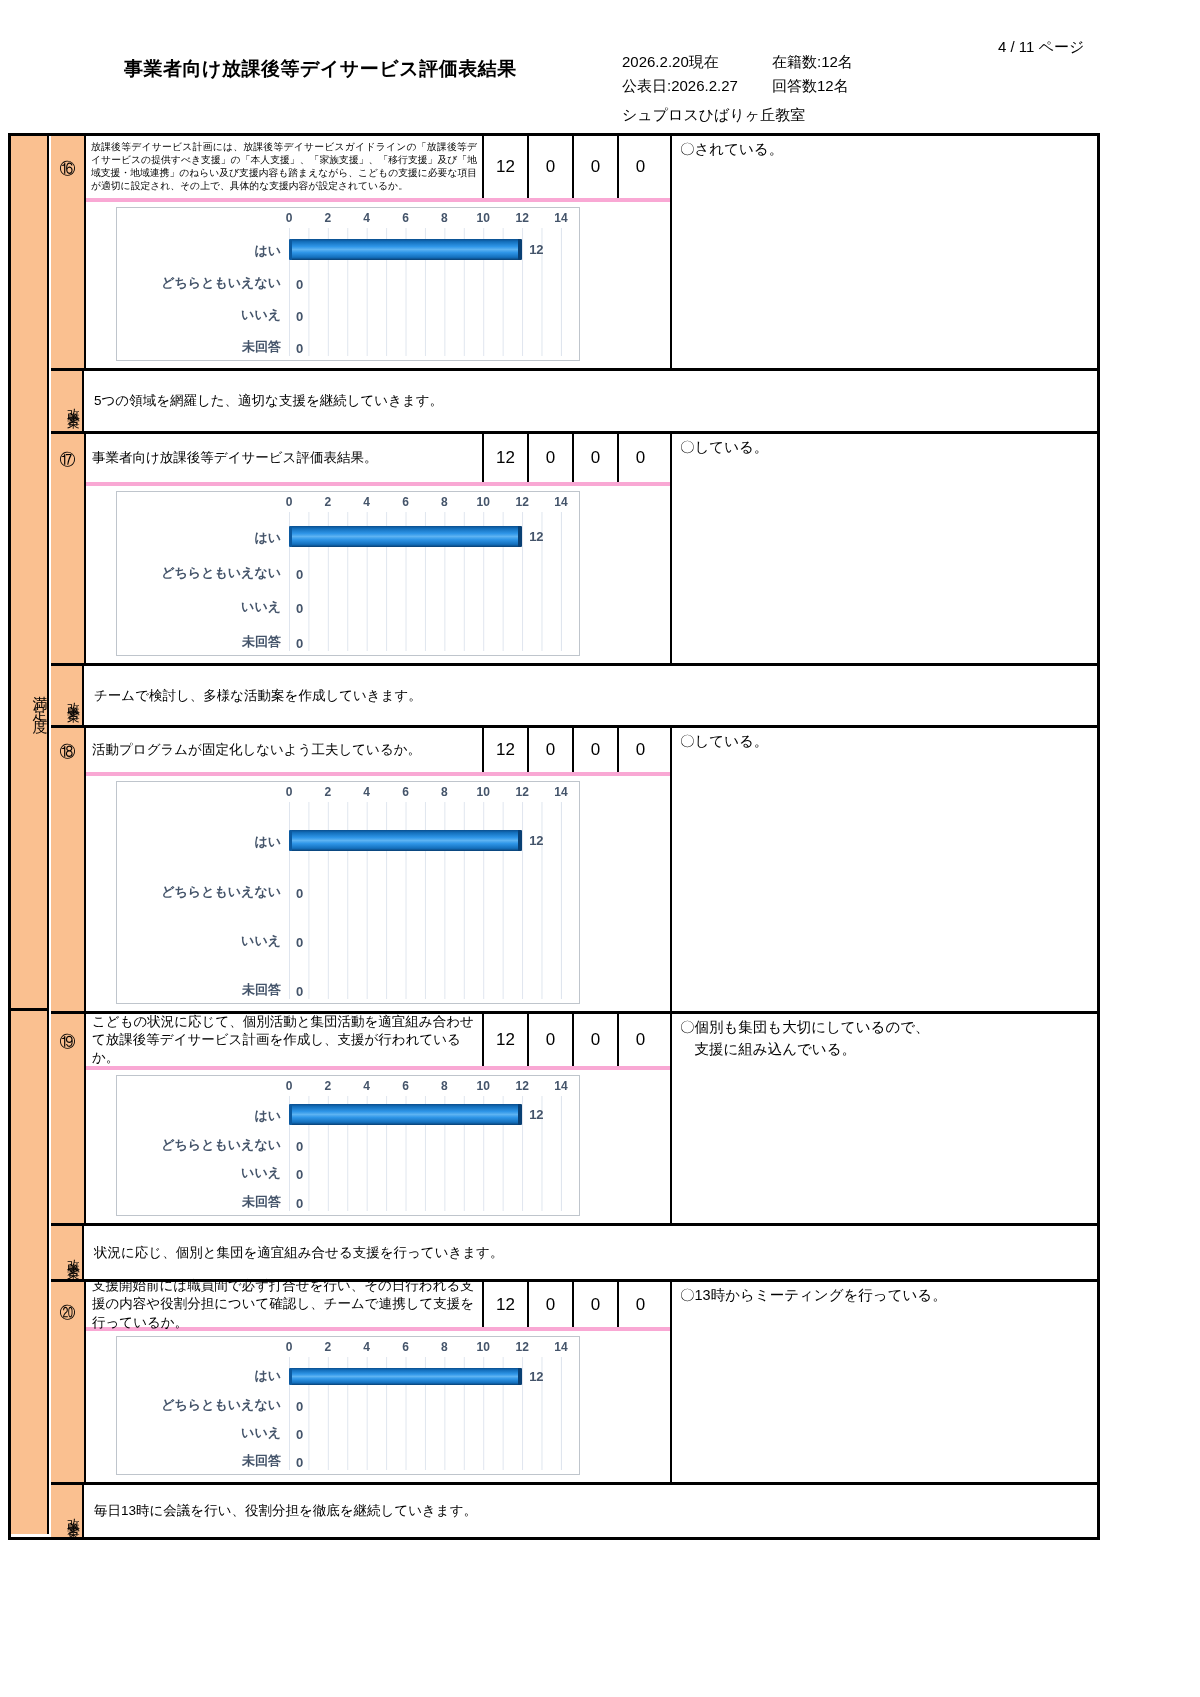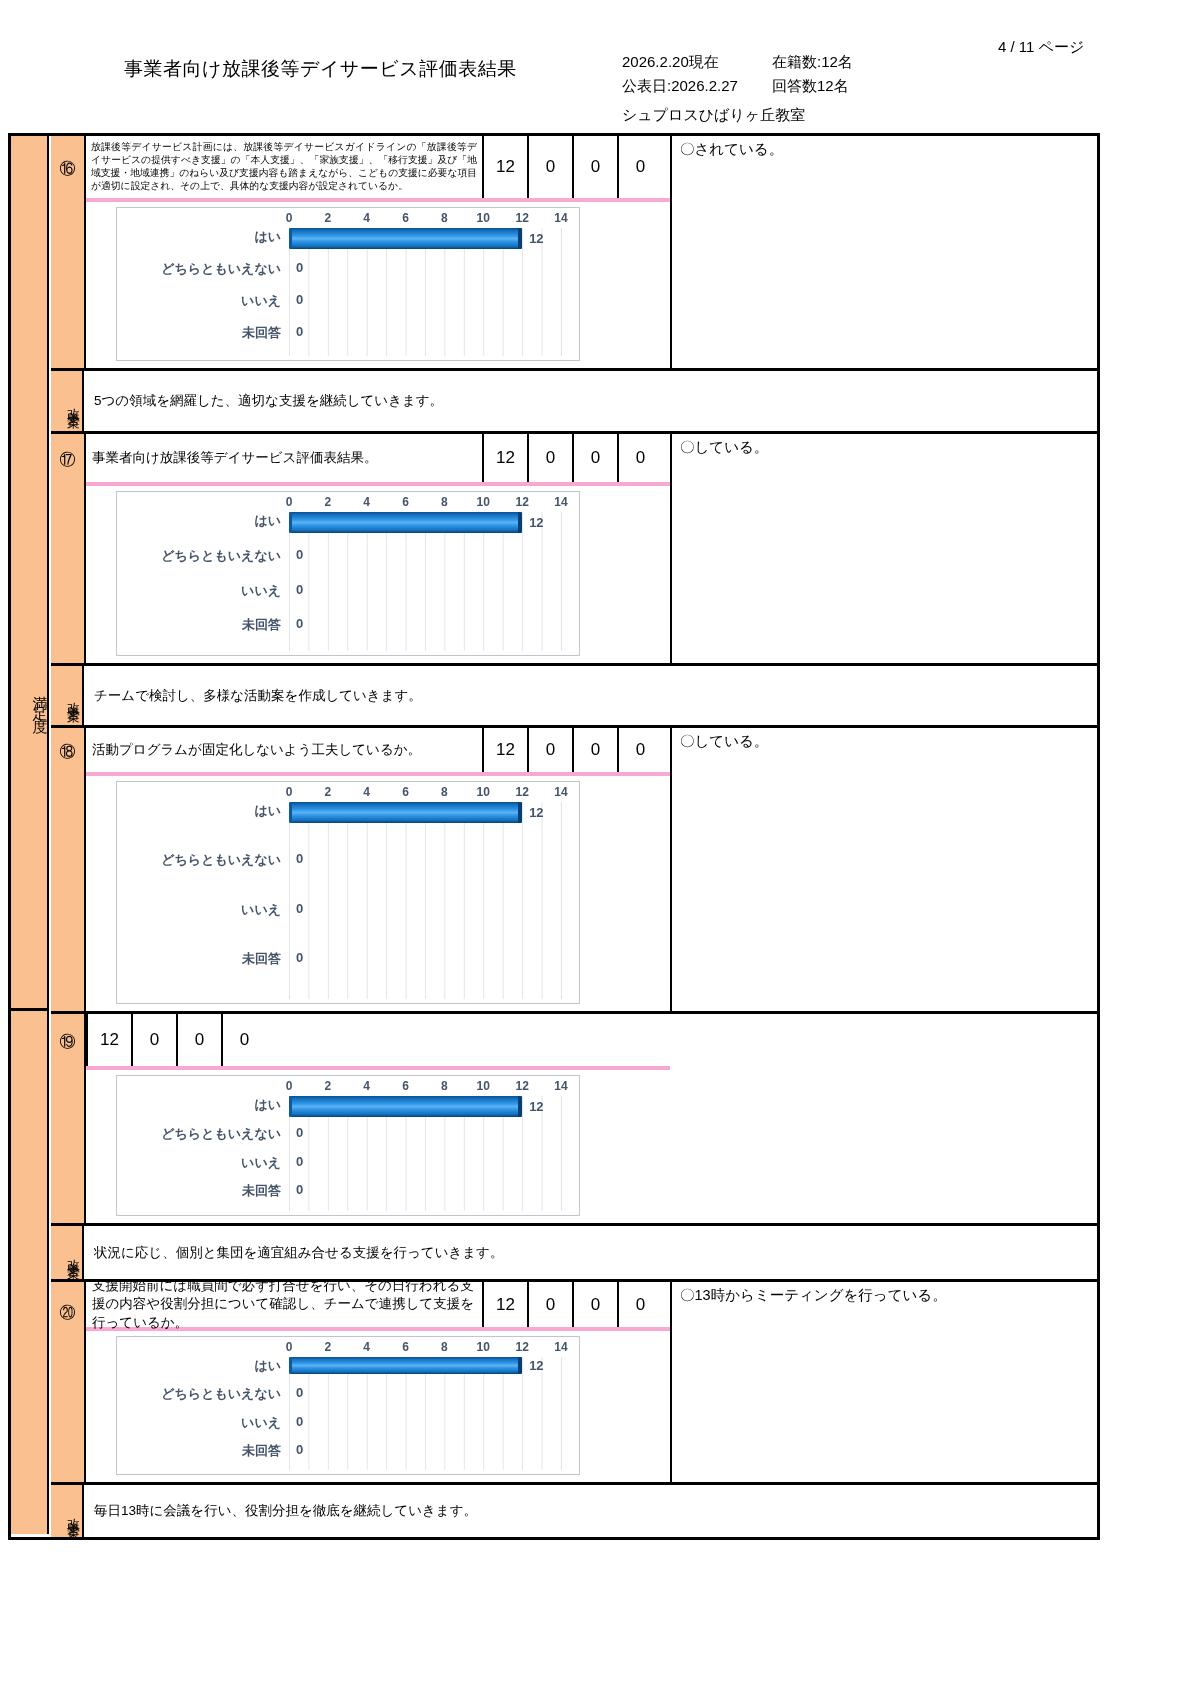"事業者向け放課後等デイサービス評価表結果" .doc-title { font-weight: normal -> bold }
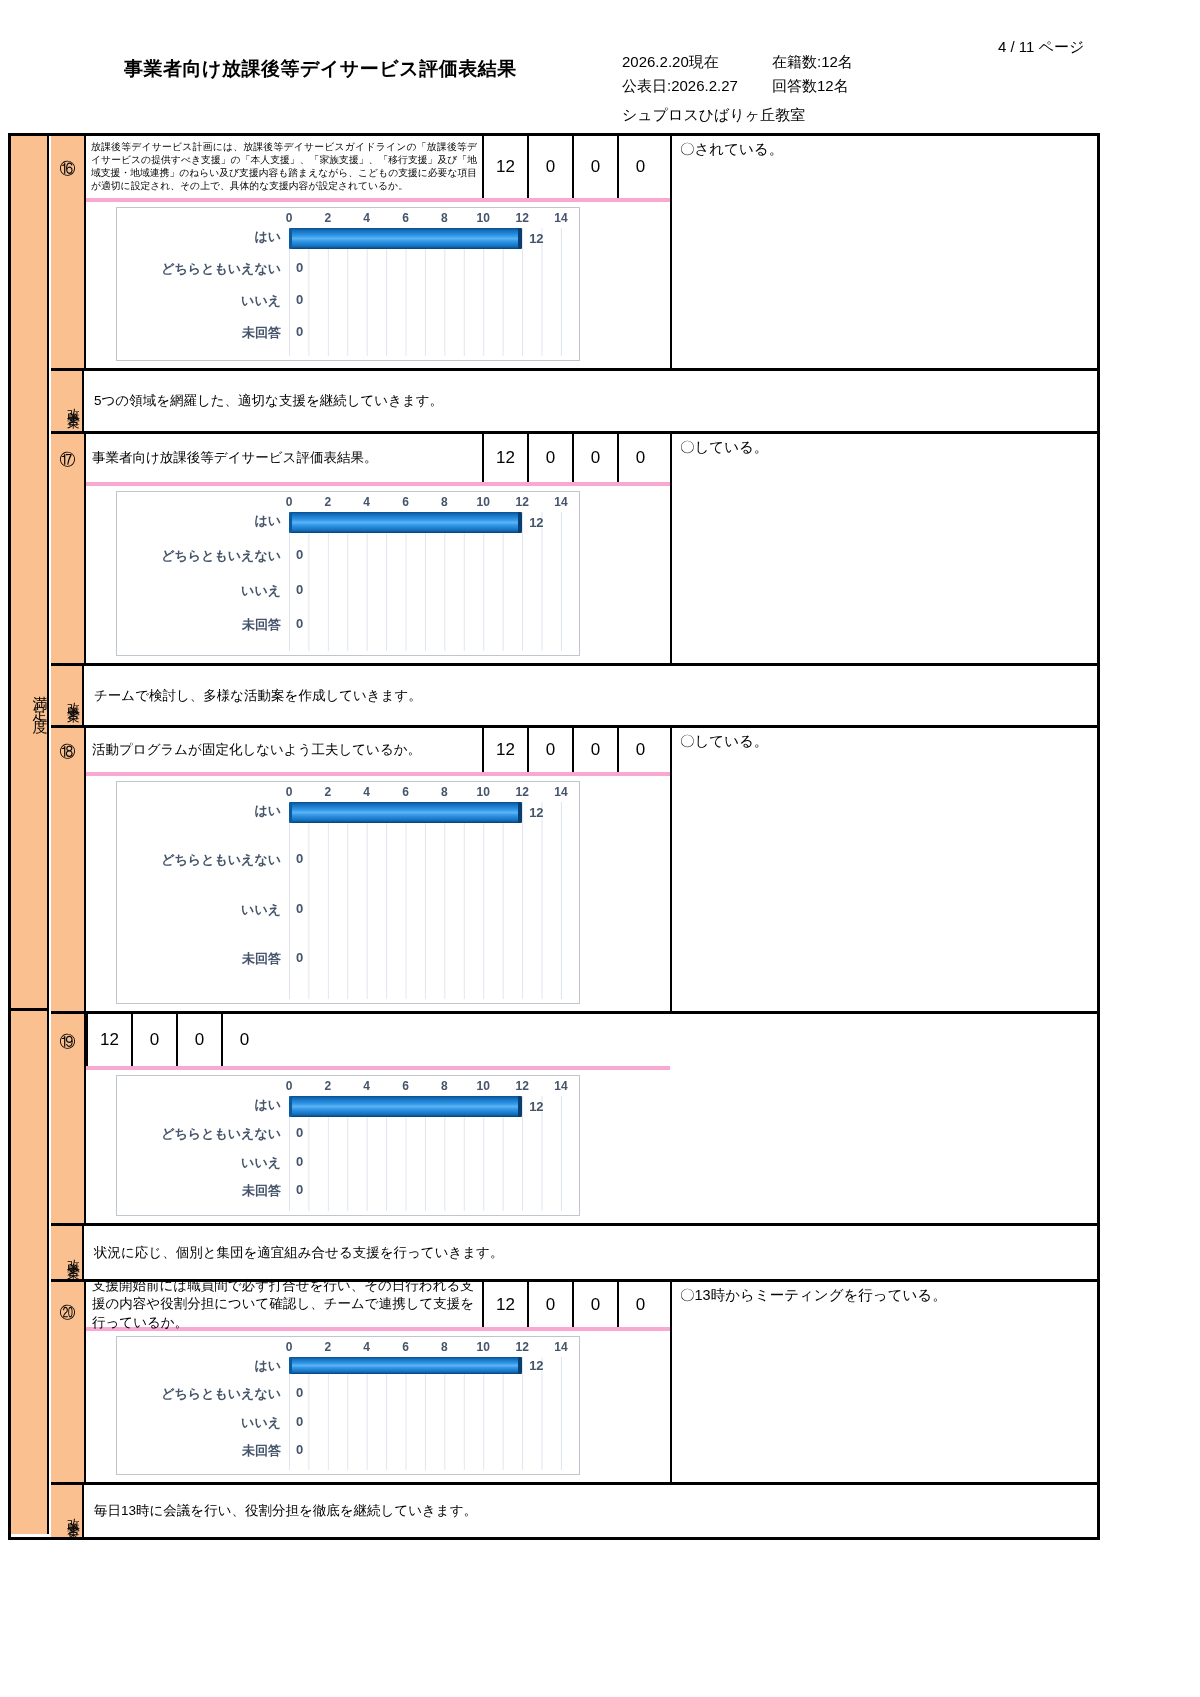"はい" .r { align-items: flex-start -> flex-end }
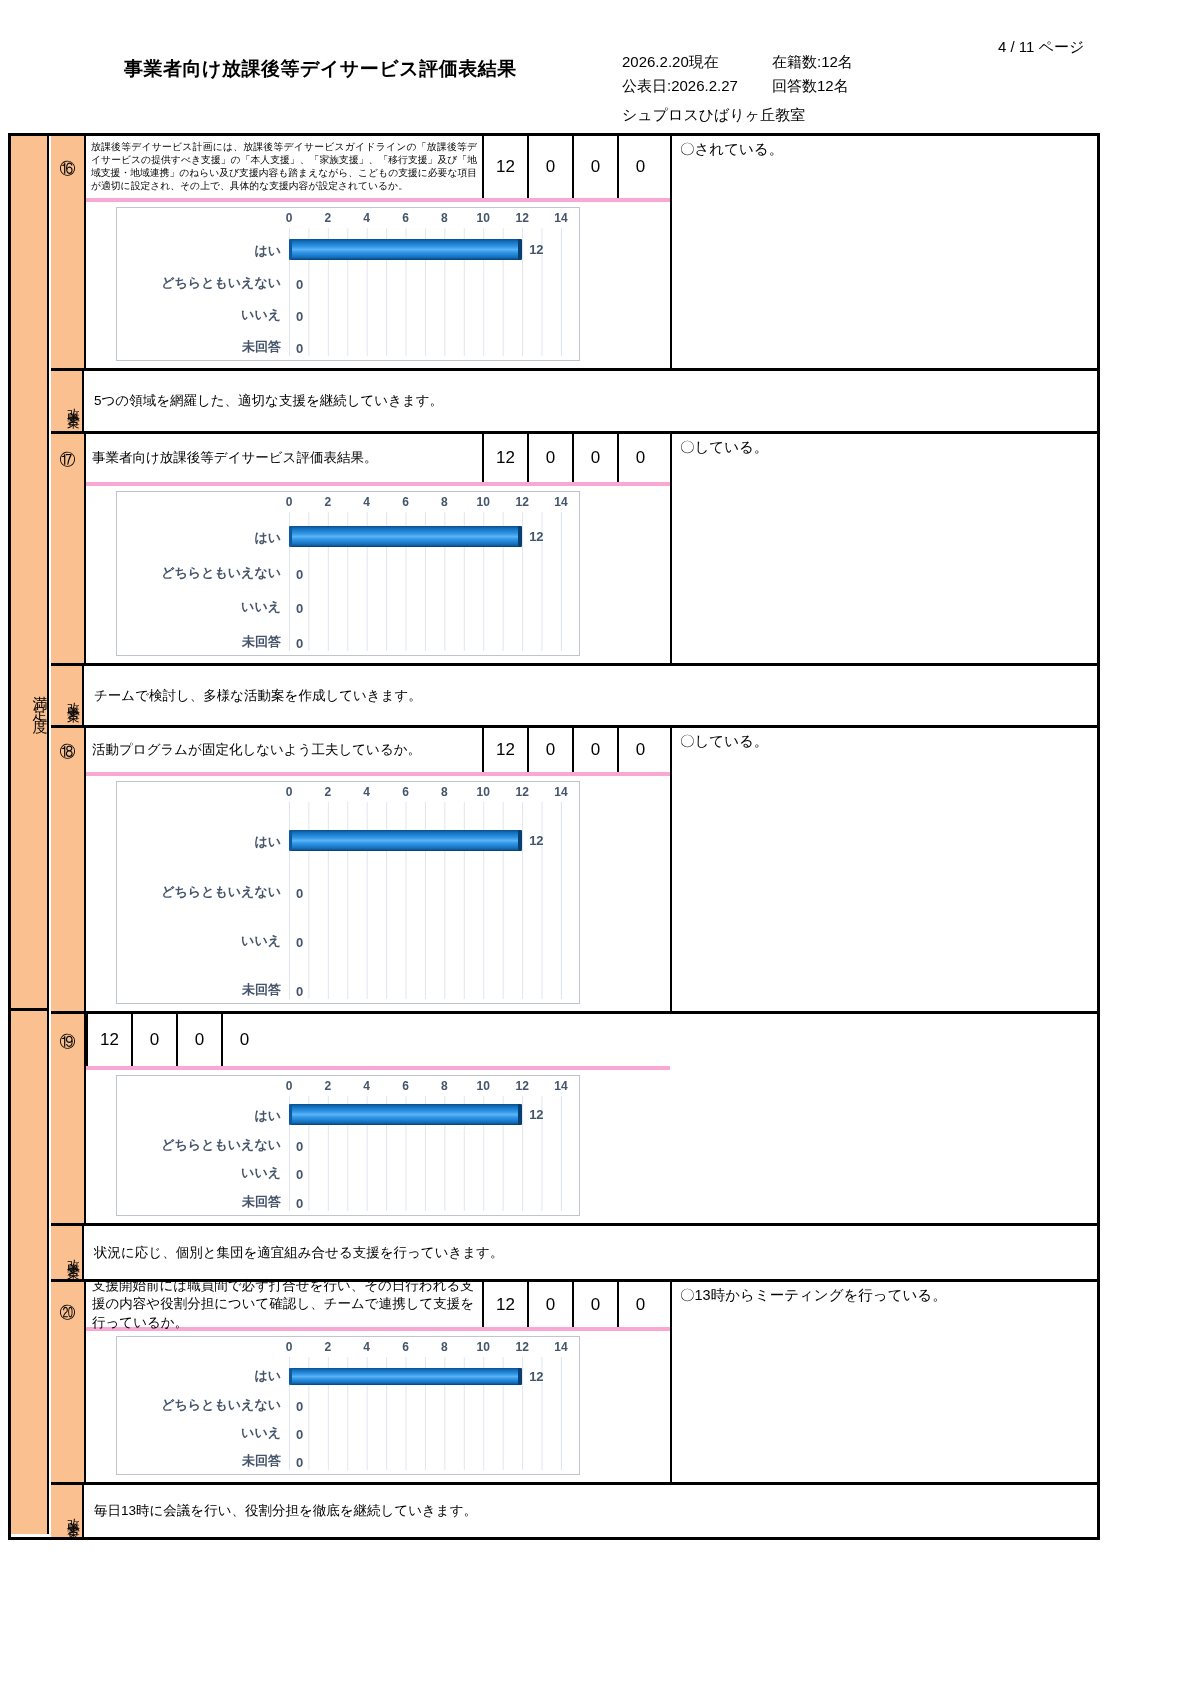"こどもの状況に応じて、個別活動と集団活動を適宜組み合わせて放課後等デイサービス計" div.qtext { html: none -> <div>こどもの状況に応じて、個別活動と集団活動を適宜組み合わせて放課後等デイサービス計画を作成し、支援が行われているか。</div> }
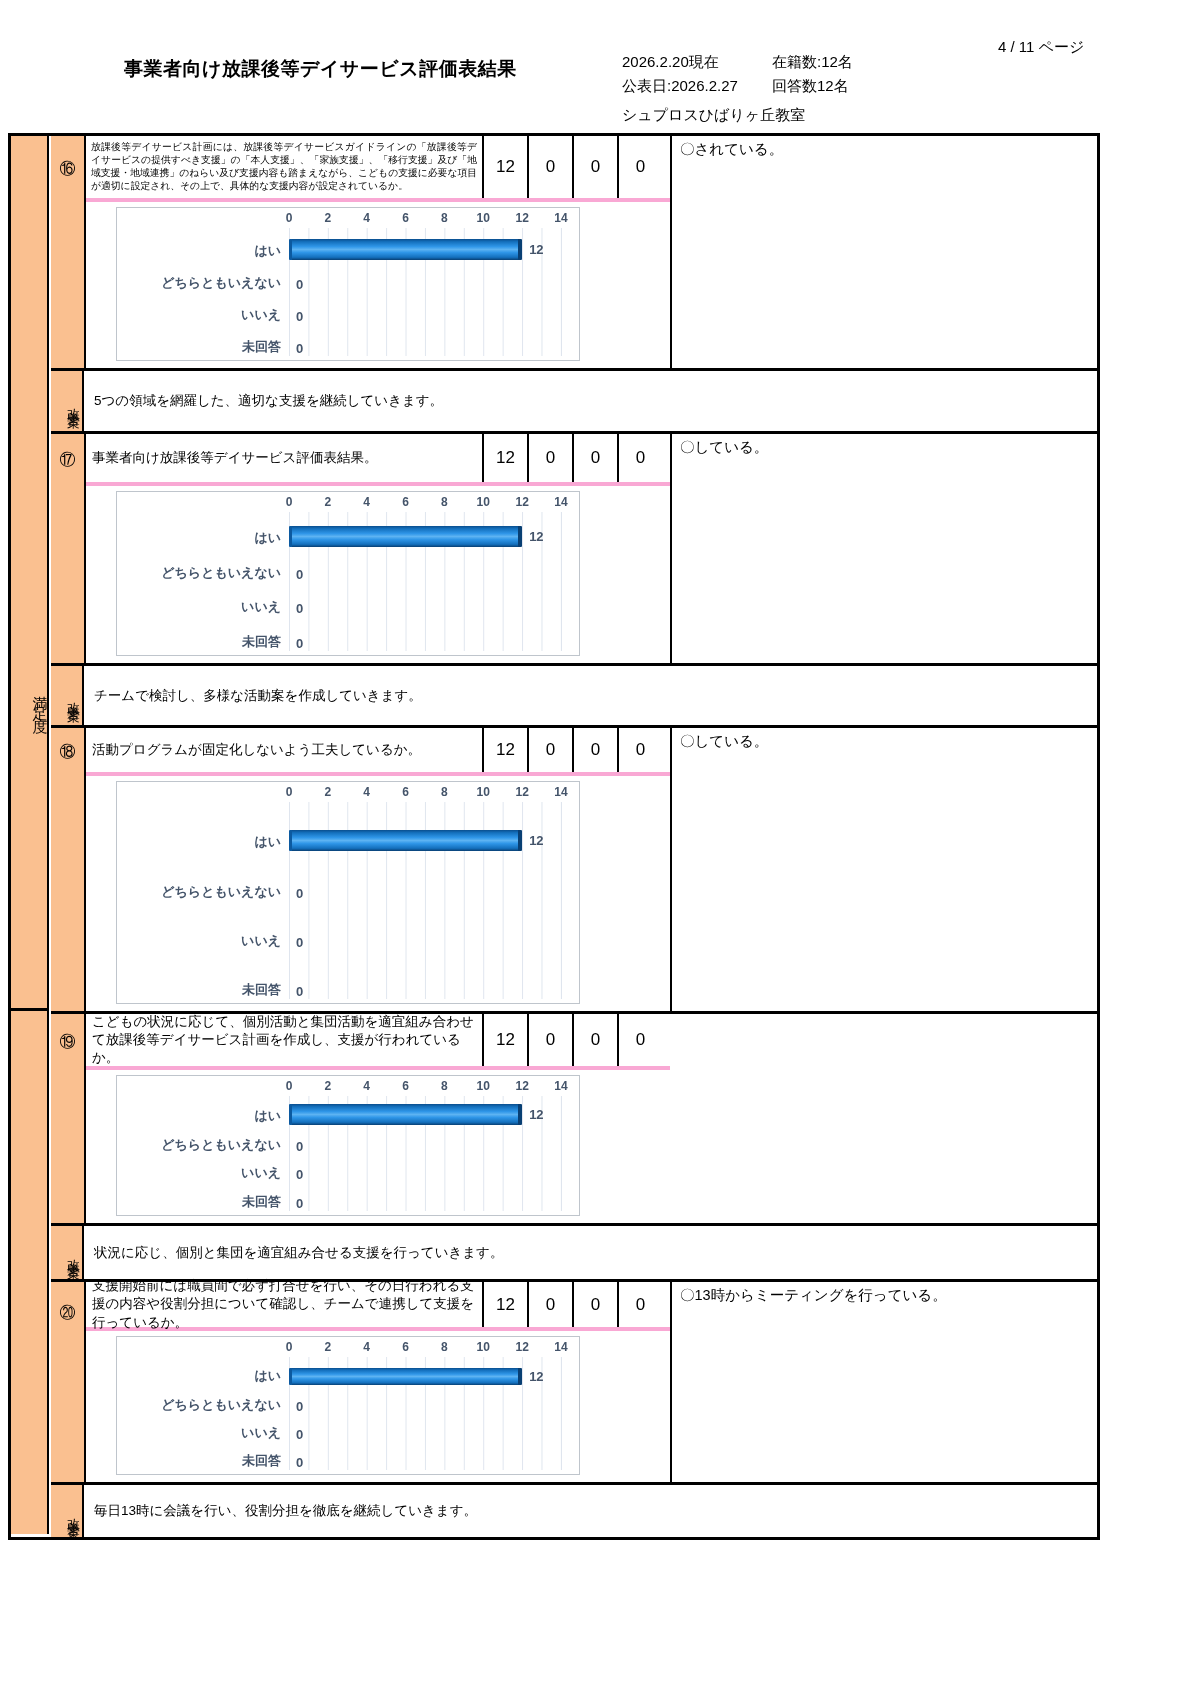"〇個別も集団も大切にしているので、" div.comment { html: none -> <div>〇個別も集団も大切にしているので、 支援に組み込んでいる。</div> }
